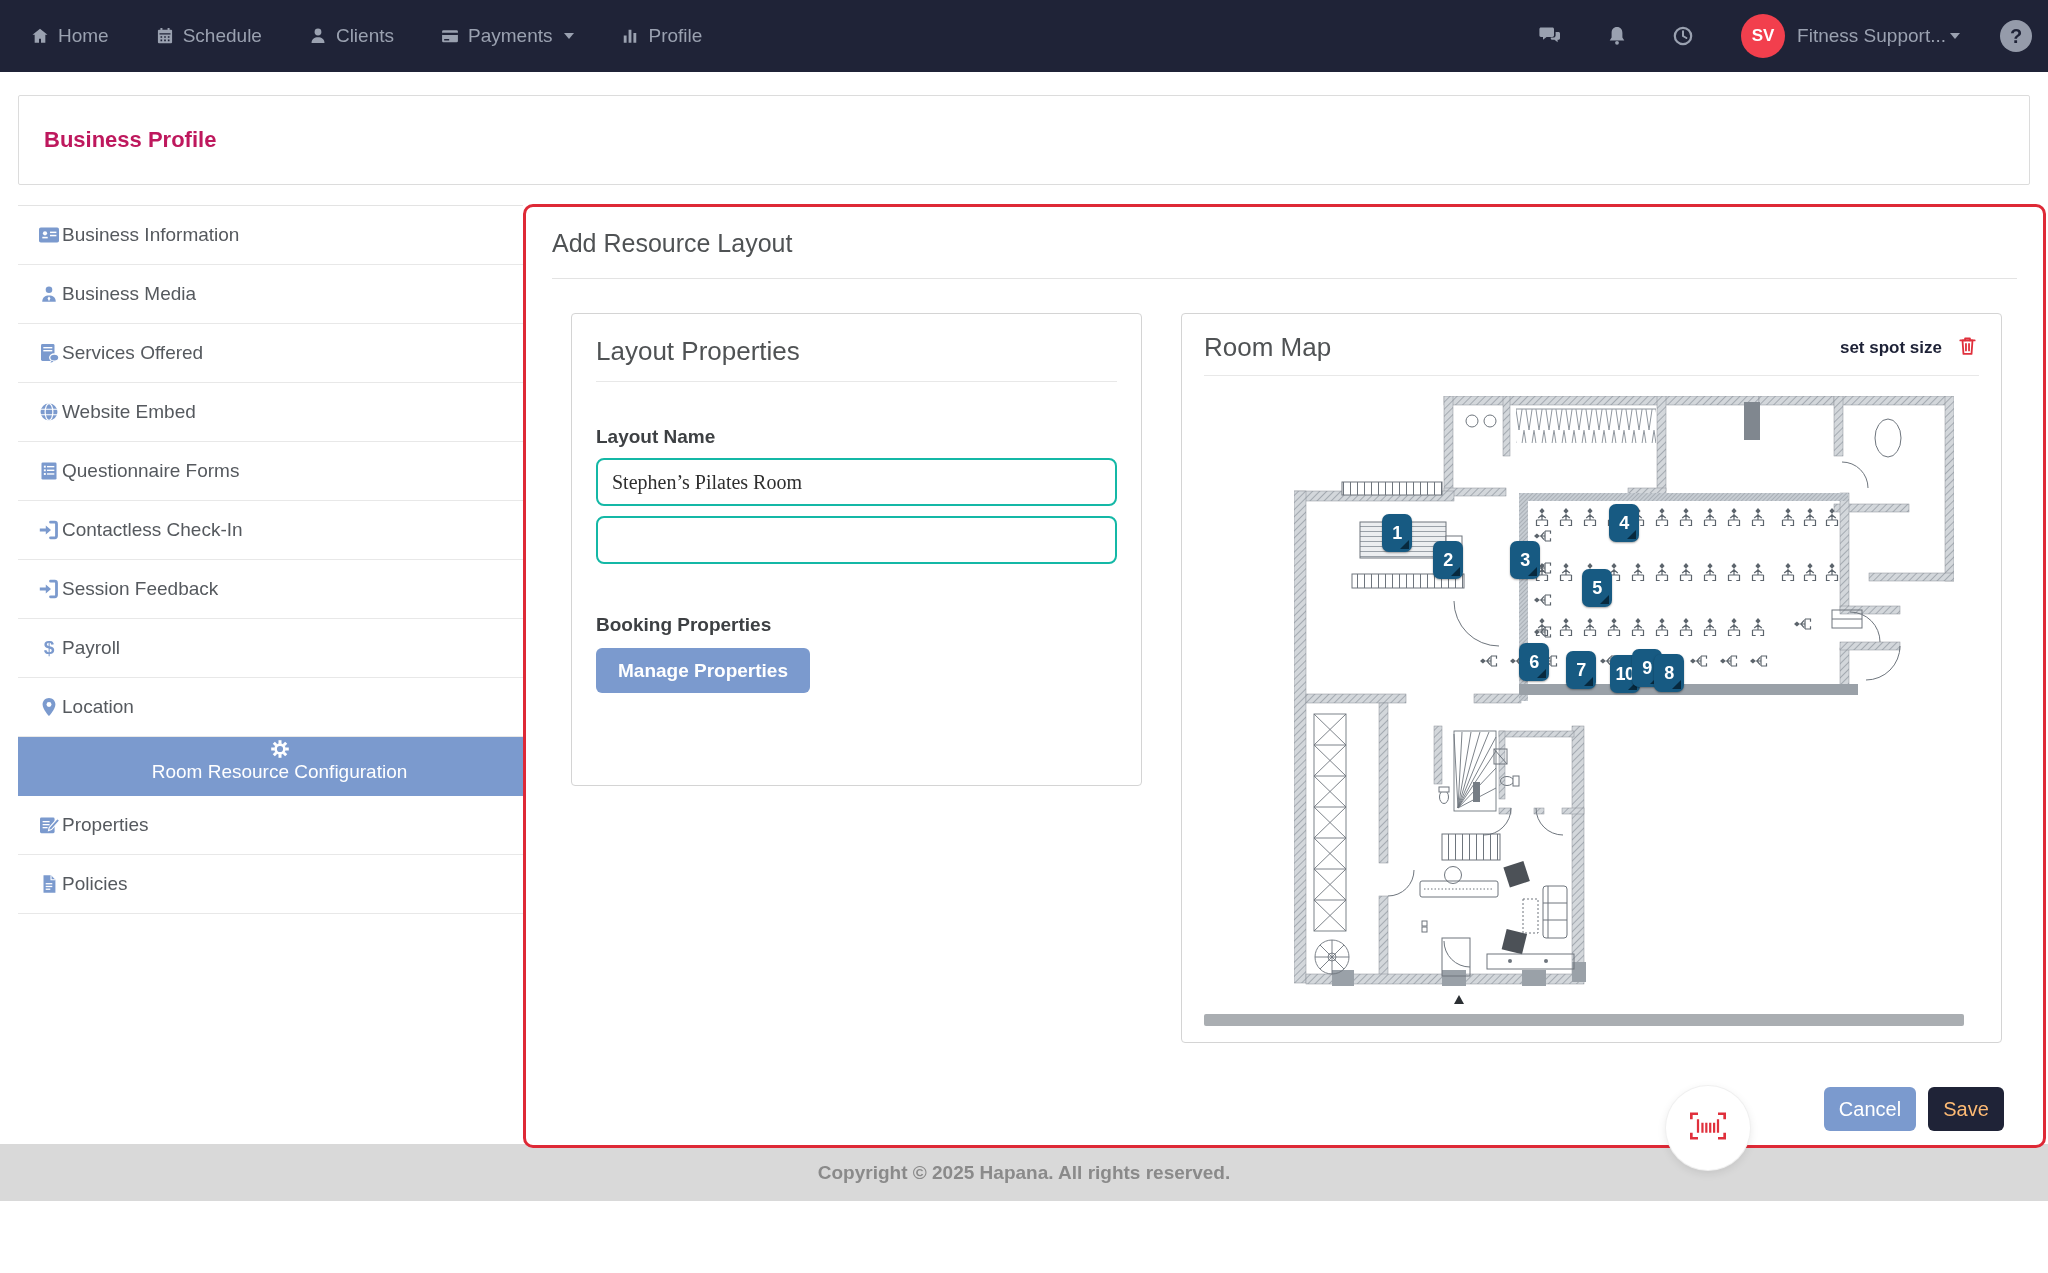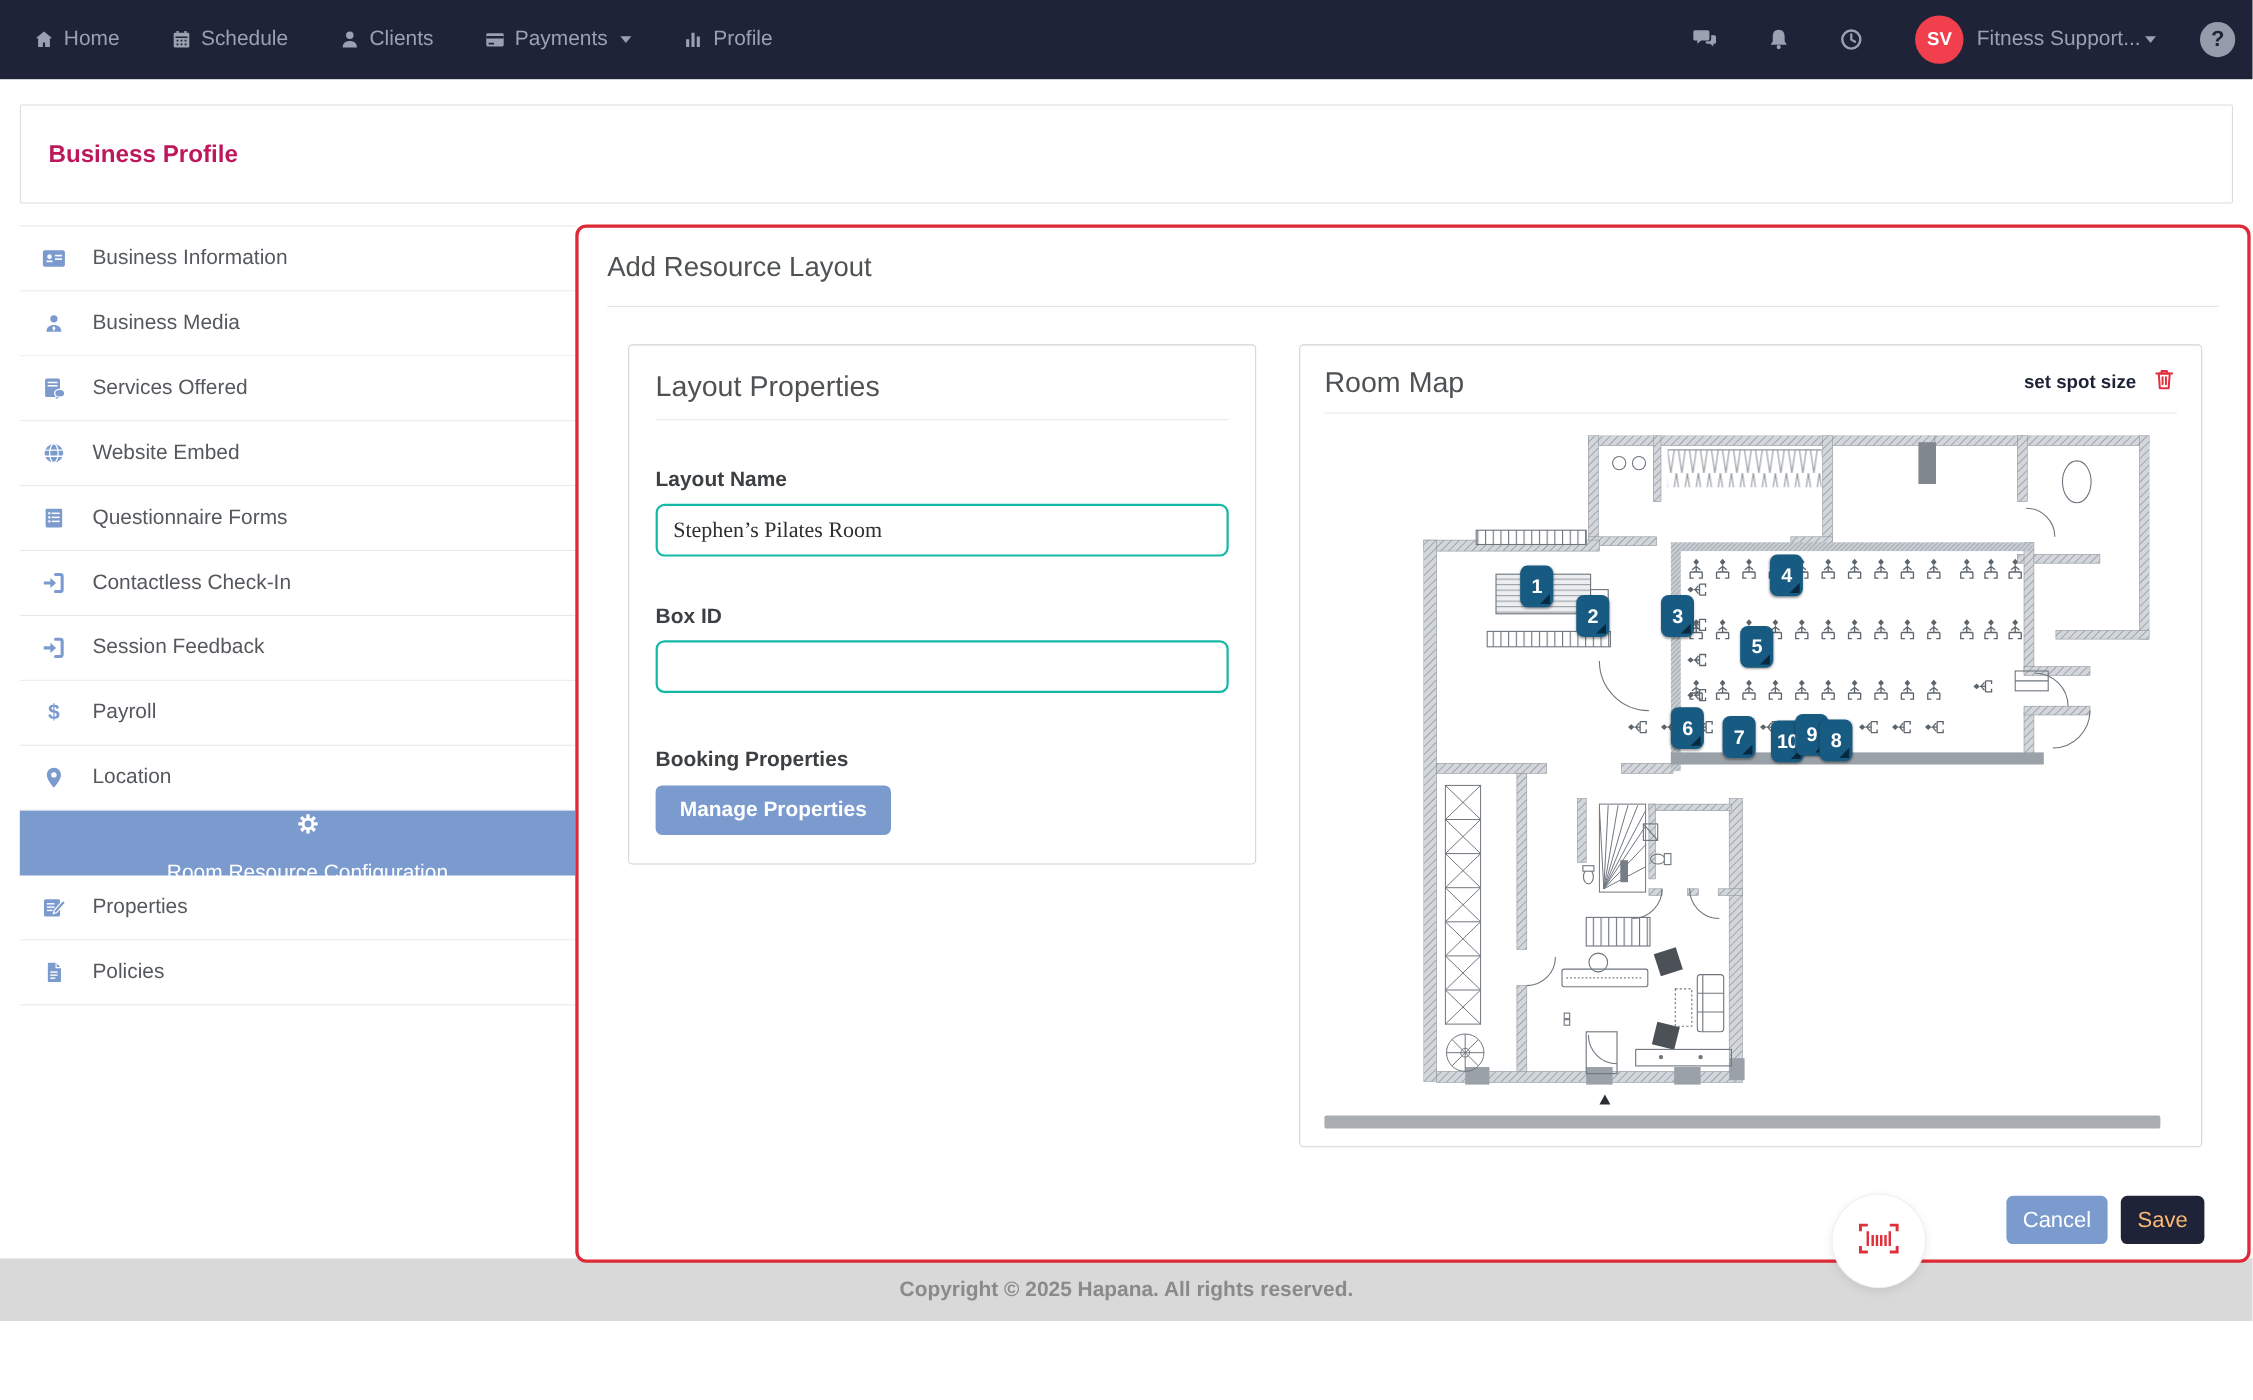"Business Information" .side-item { gap: 22px -> none }
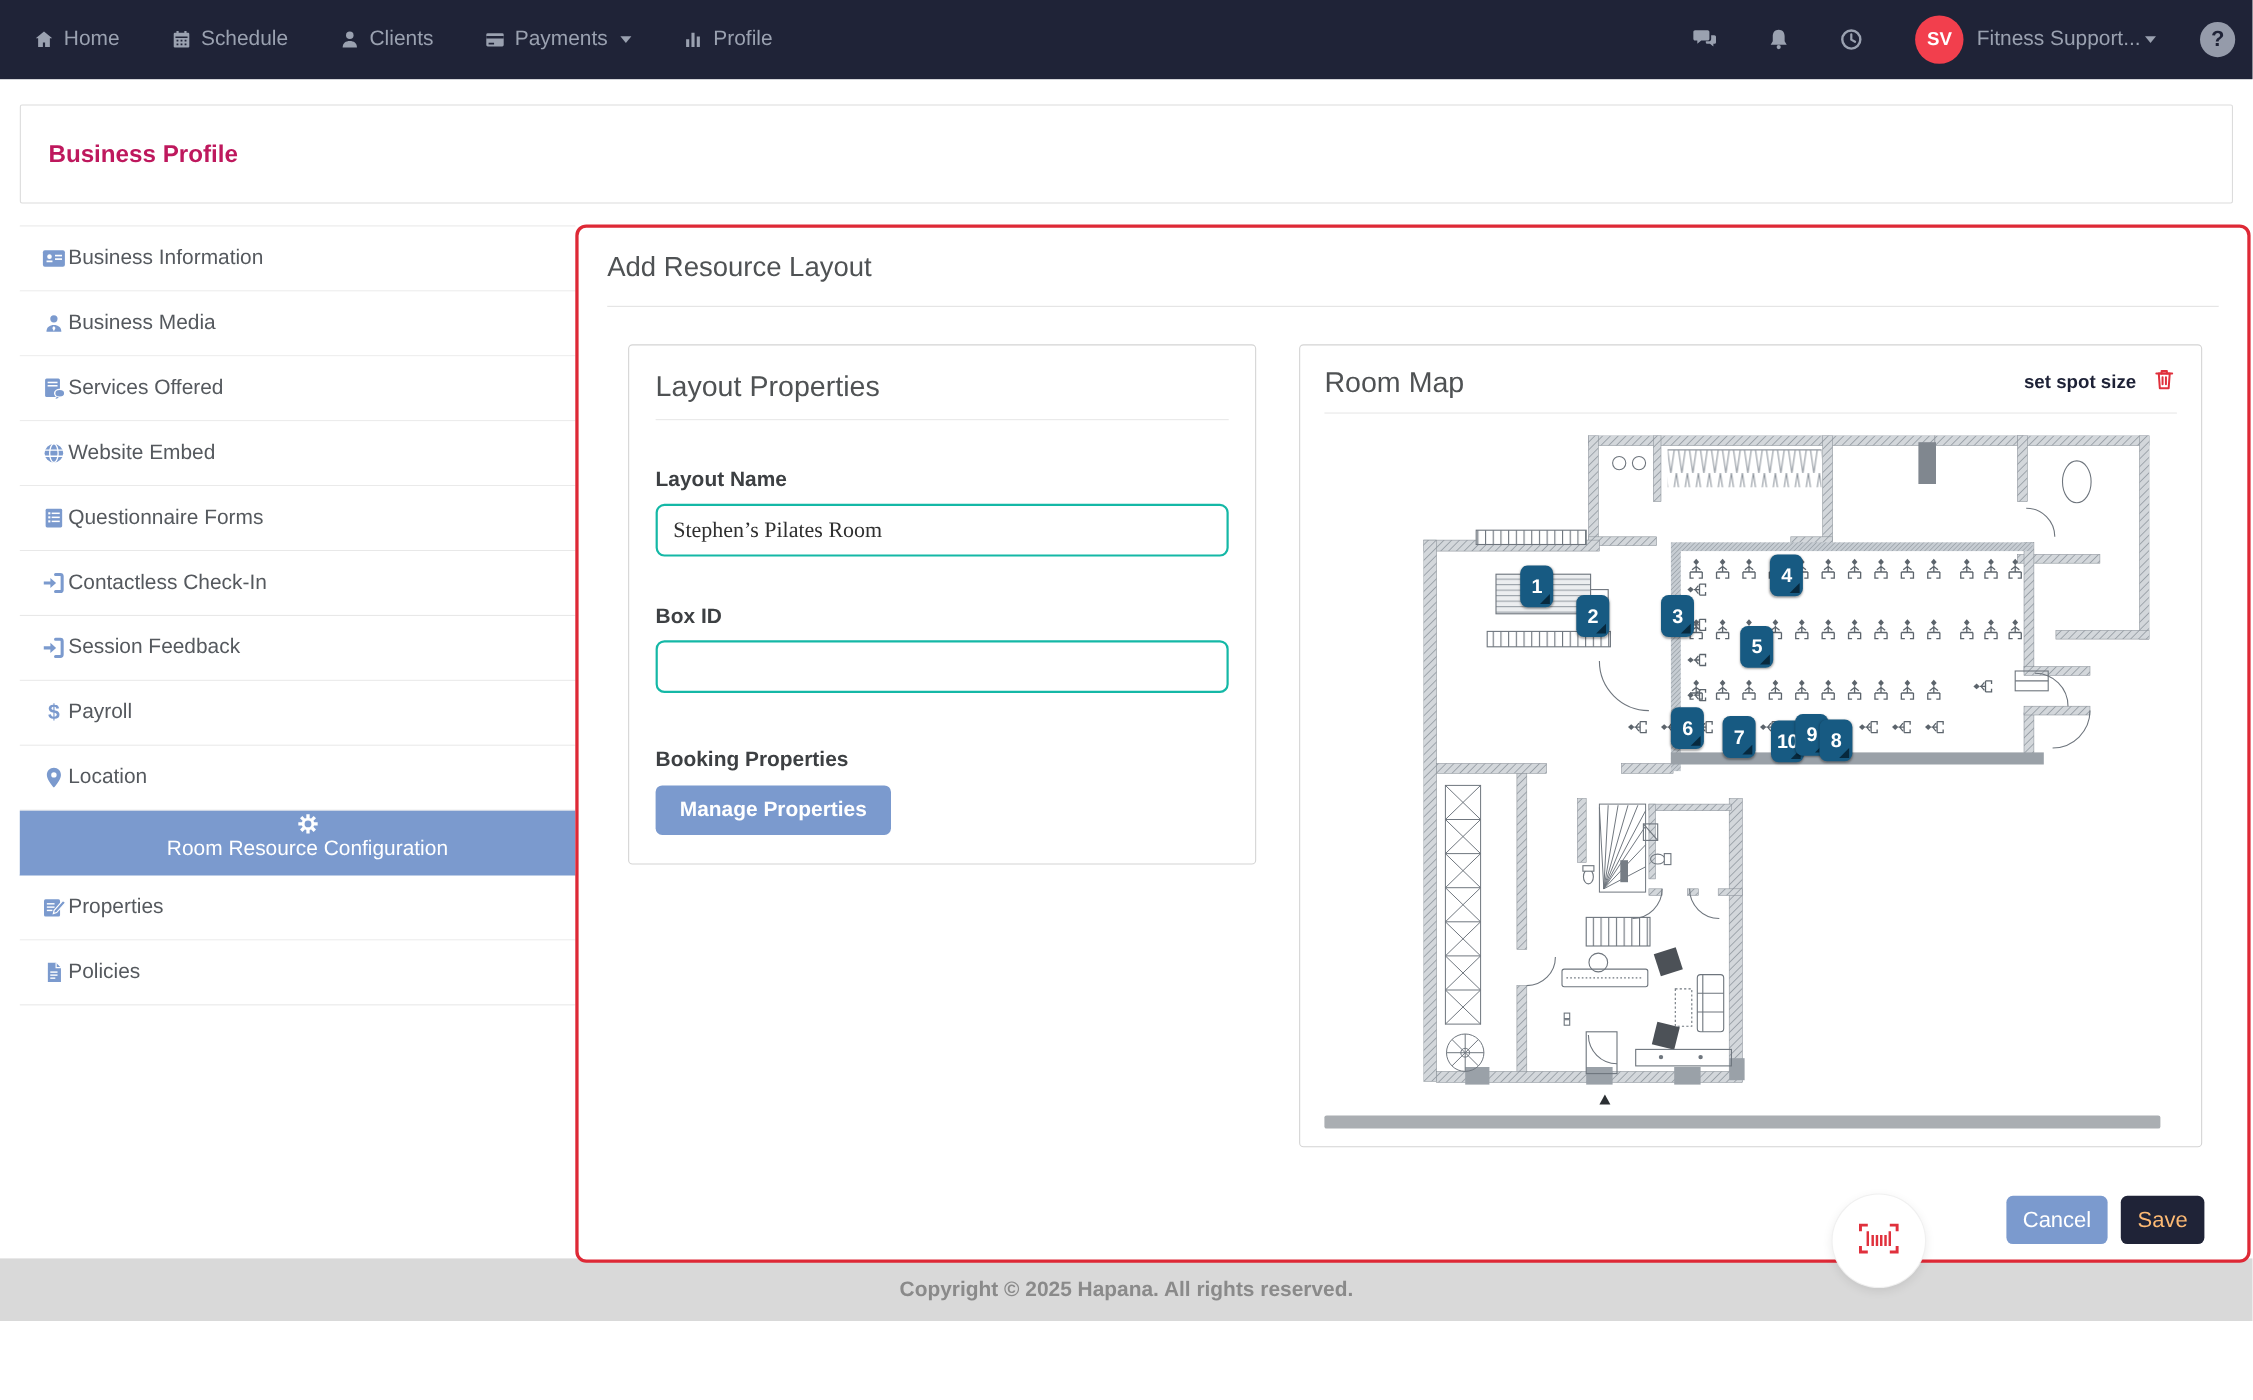"Box ID" div.field-label { html: <div>Box ID</div> -> none }
